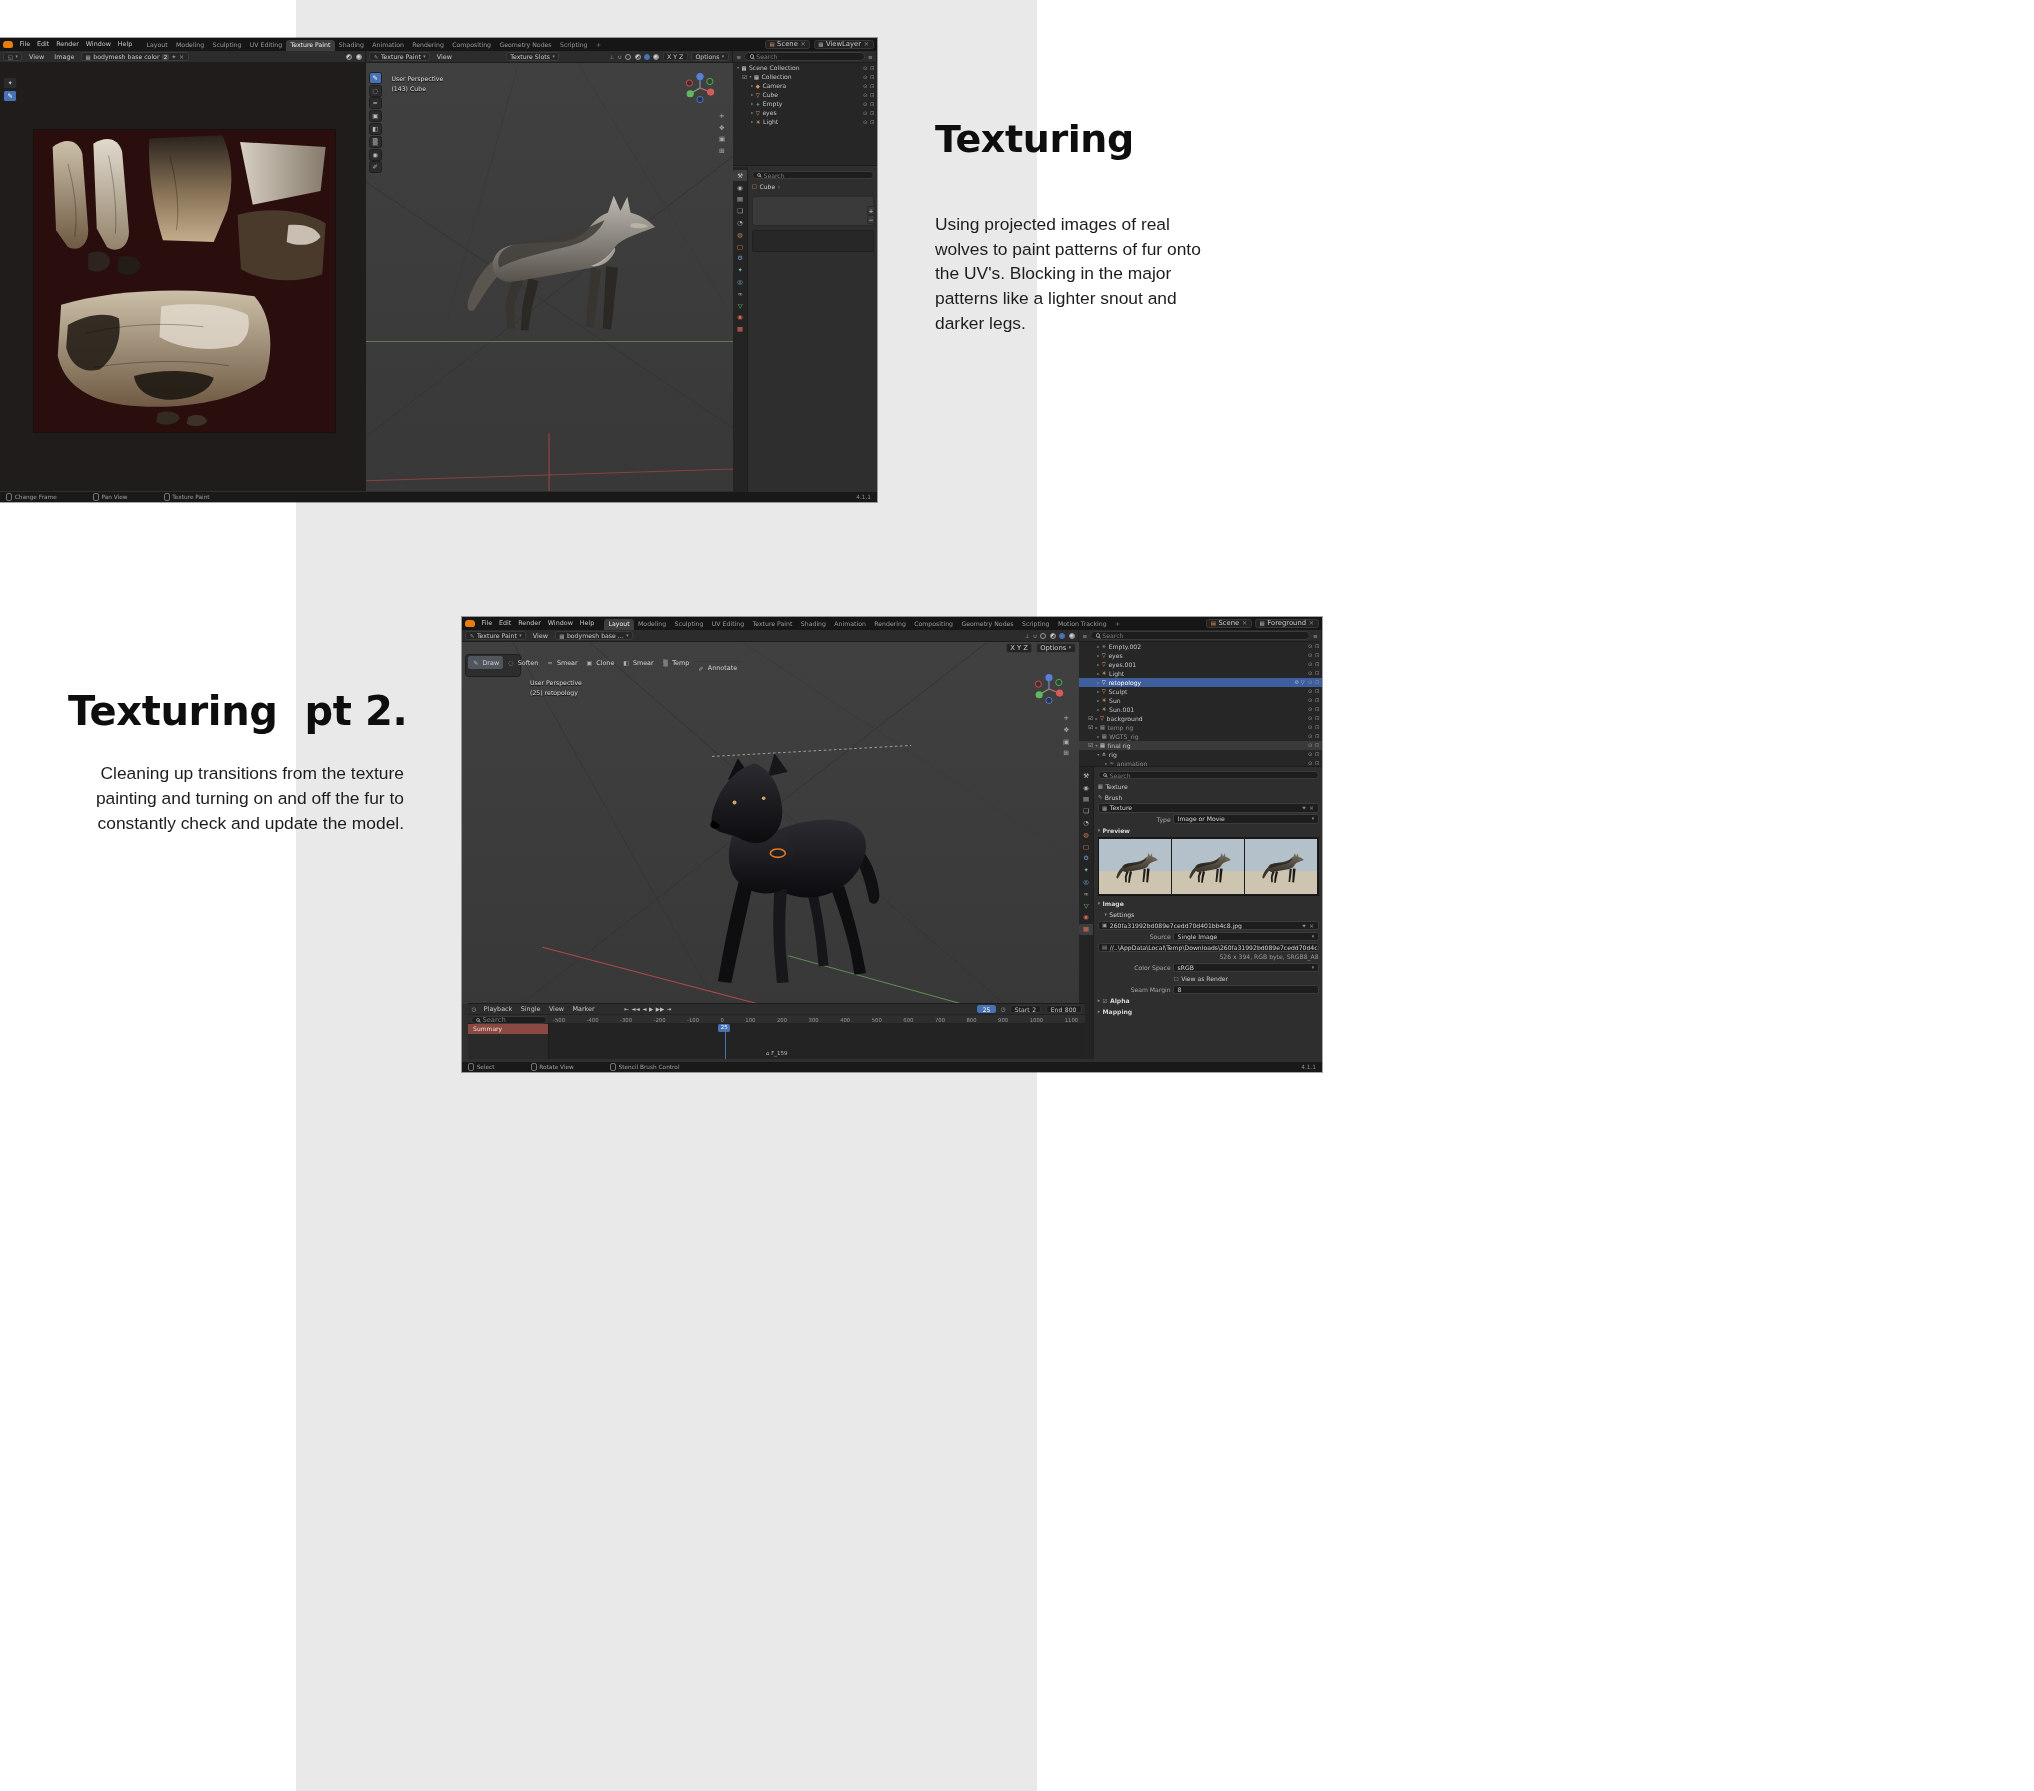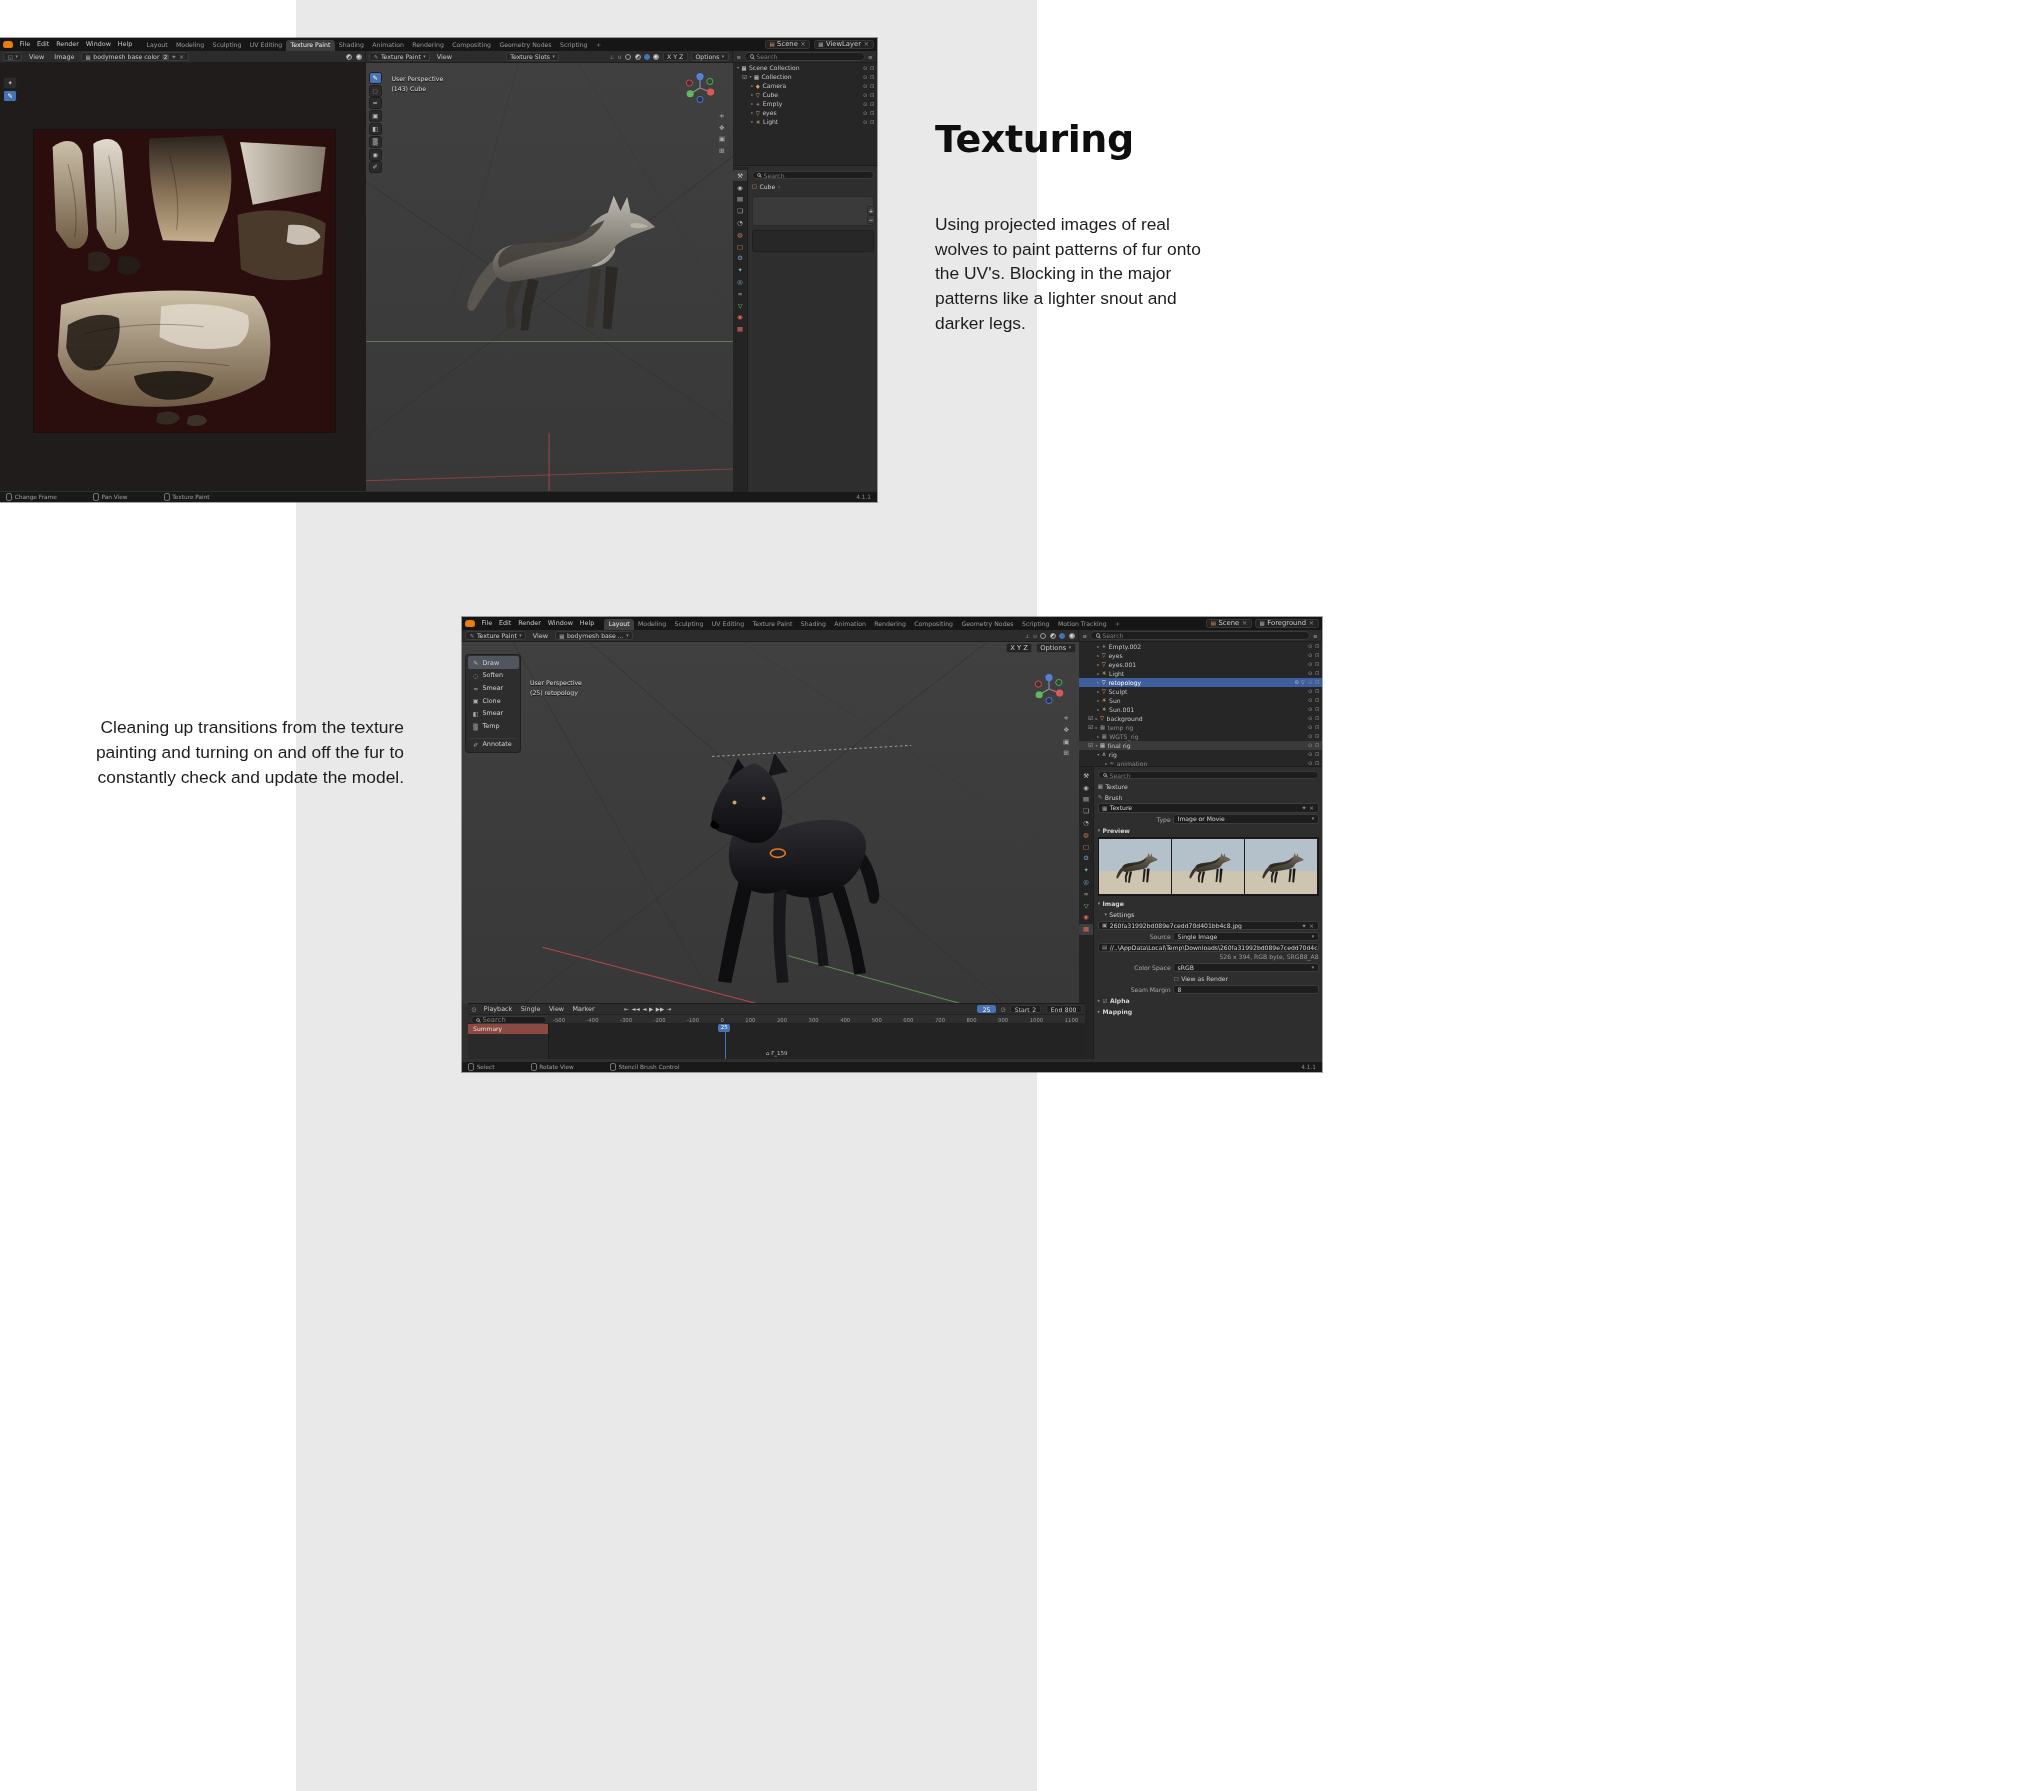"Draw" .toolpanel { flex-direction: column -> row }
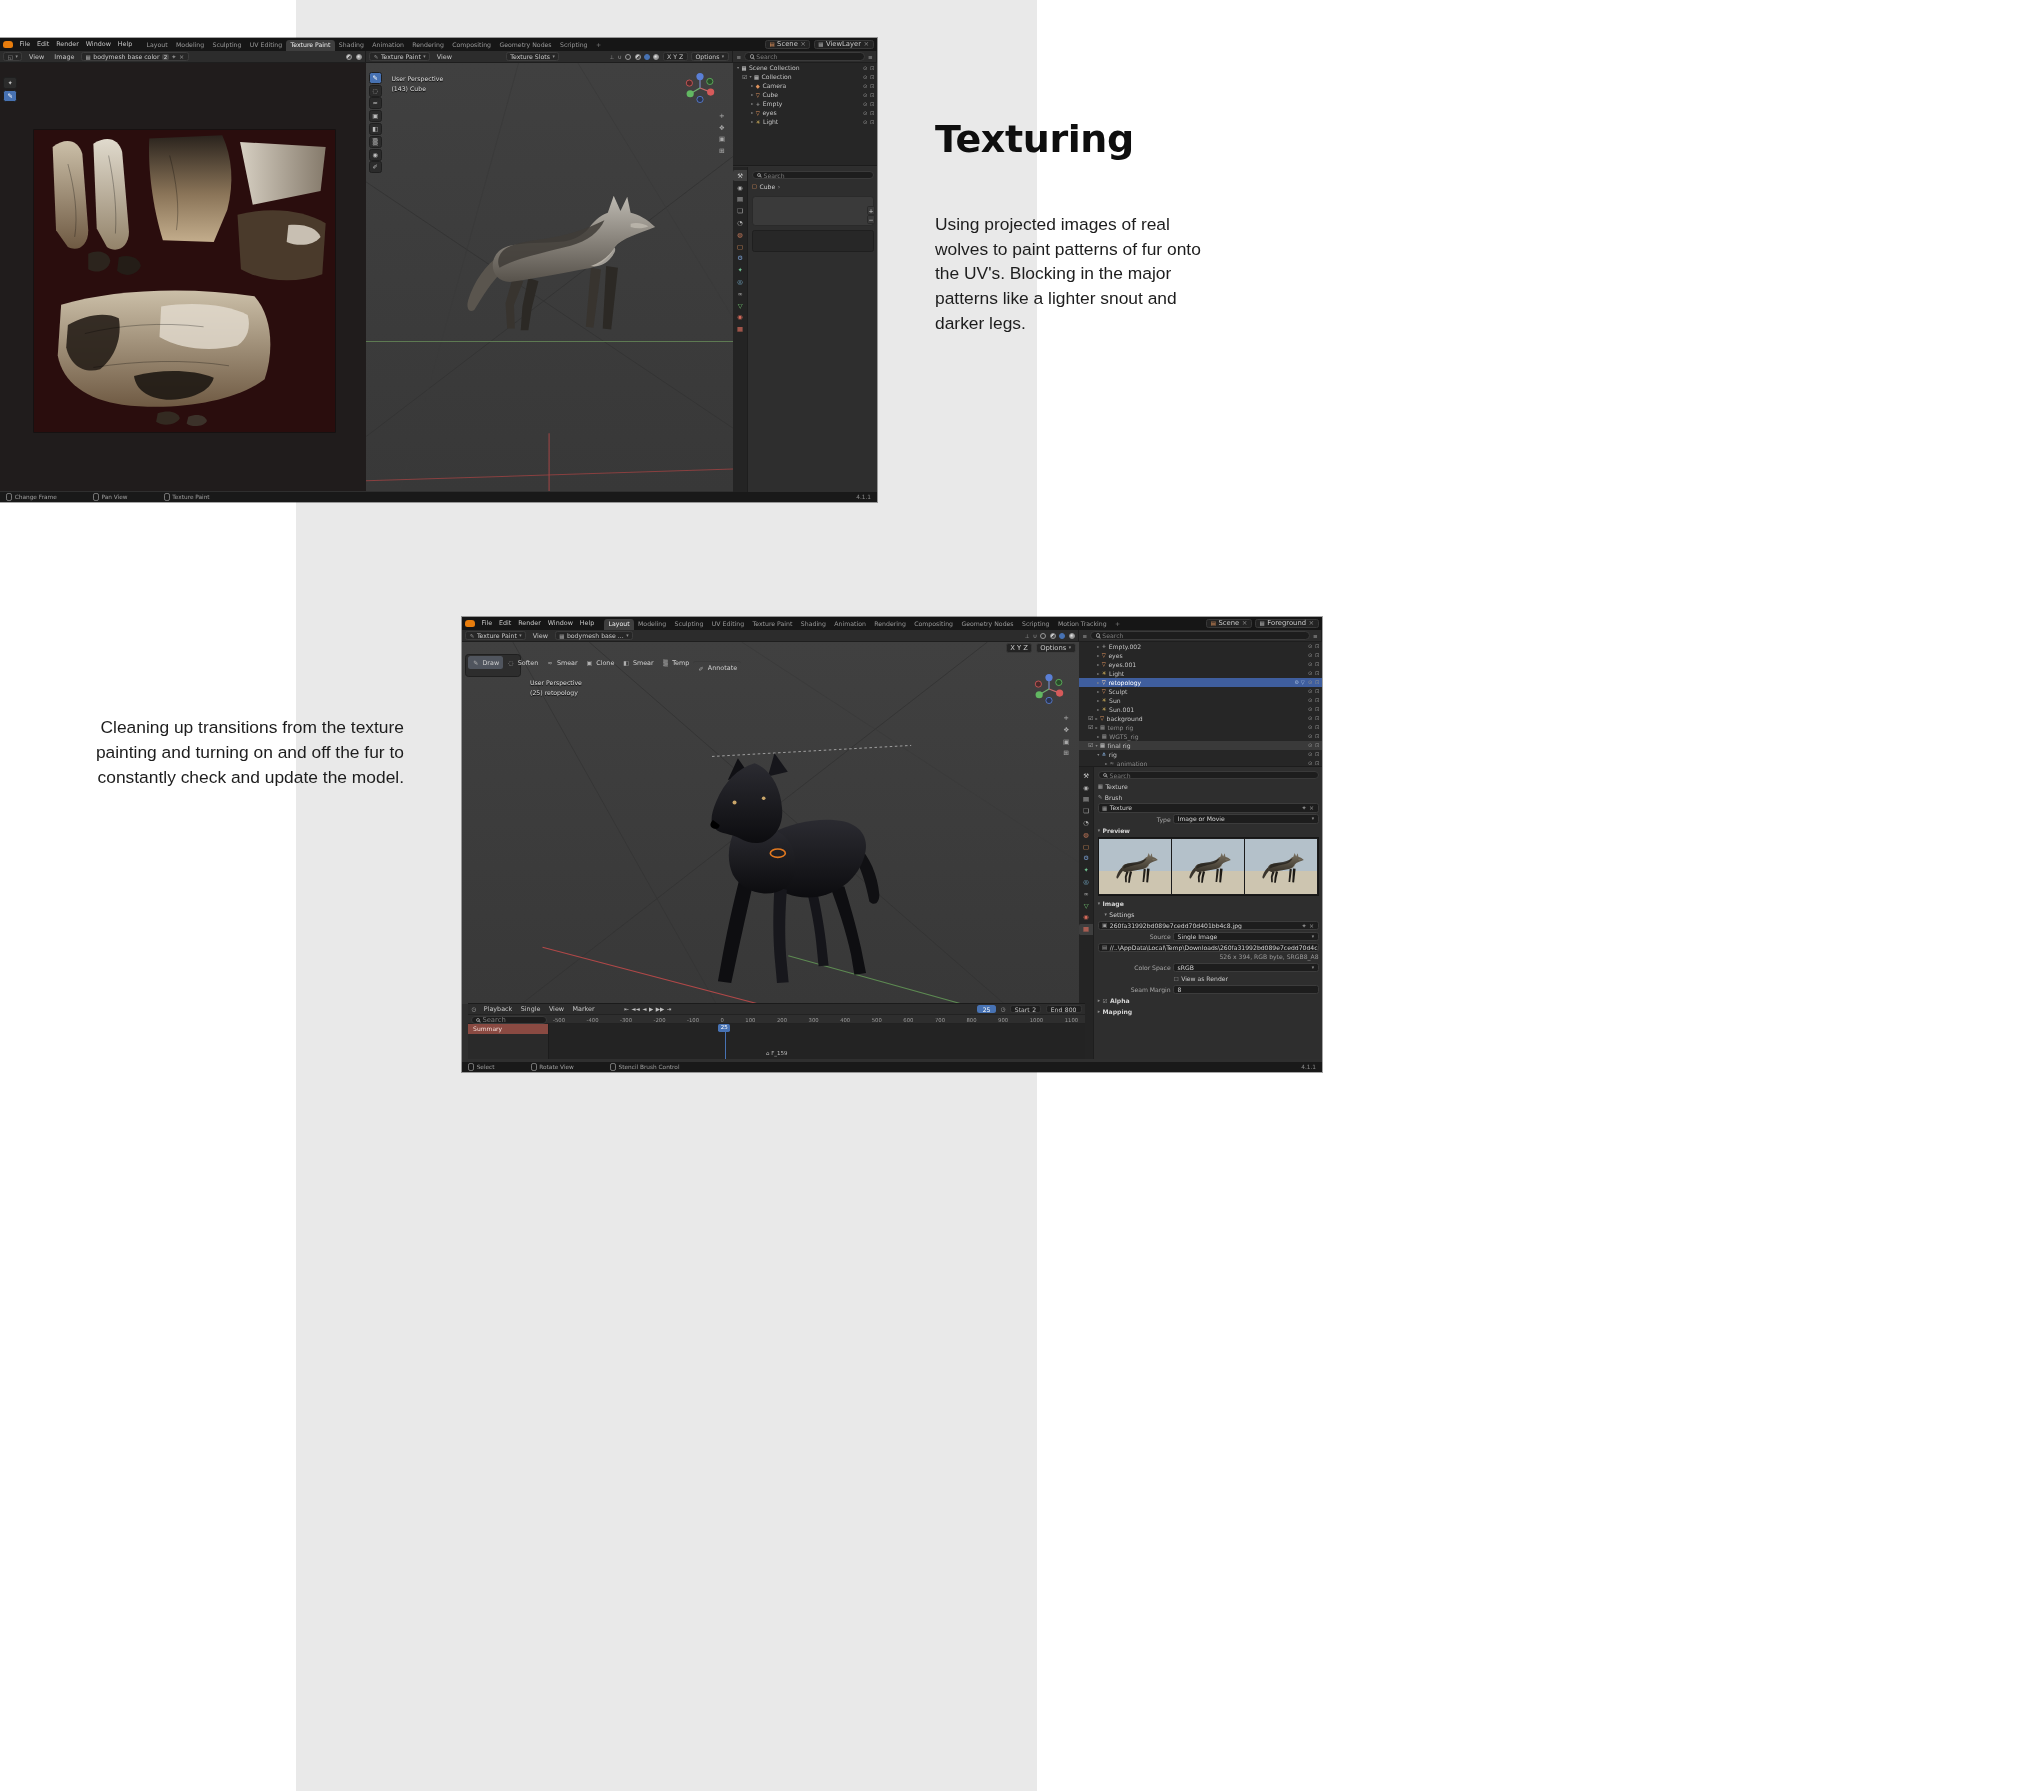"Texturing pt 2." h1 { html: none -> <h1>Texturing pt 2.</h1> }
